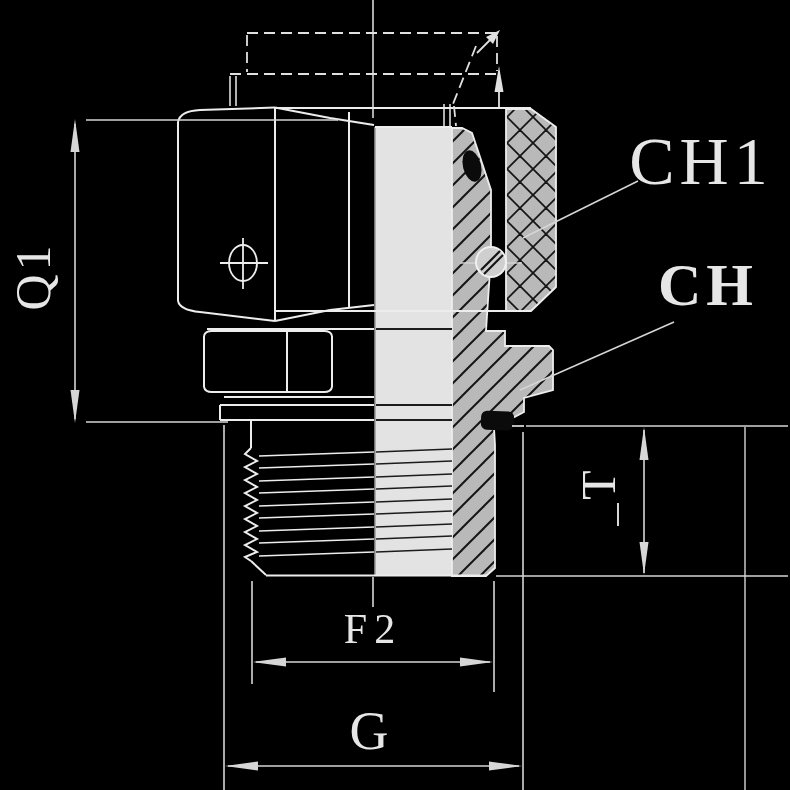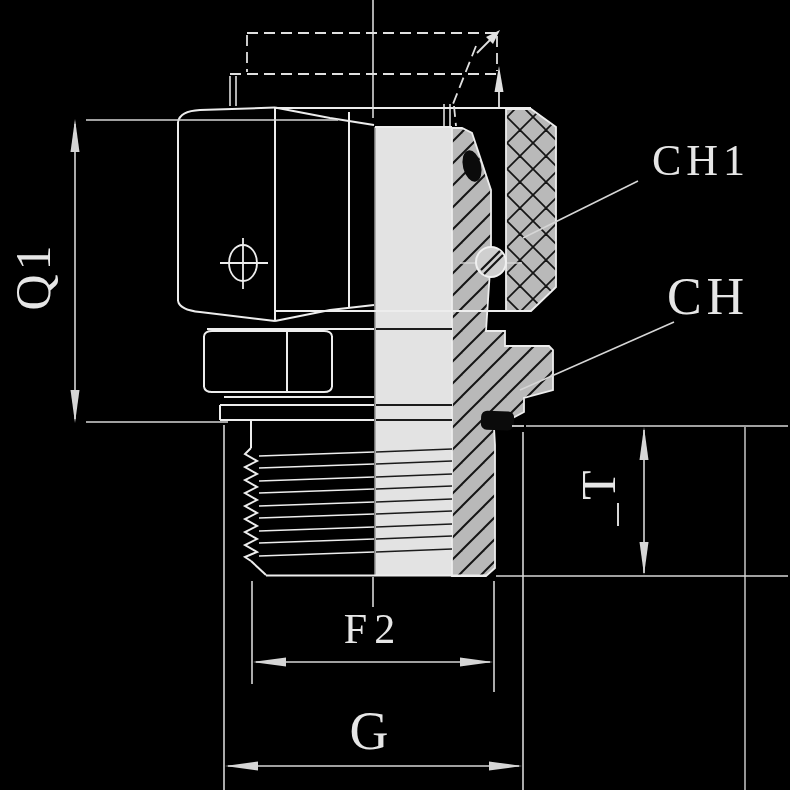"CH1" div.dim-label { font-size: 44px -> 68px }
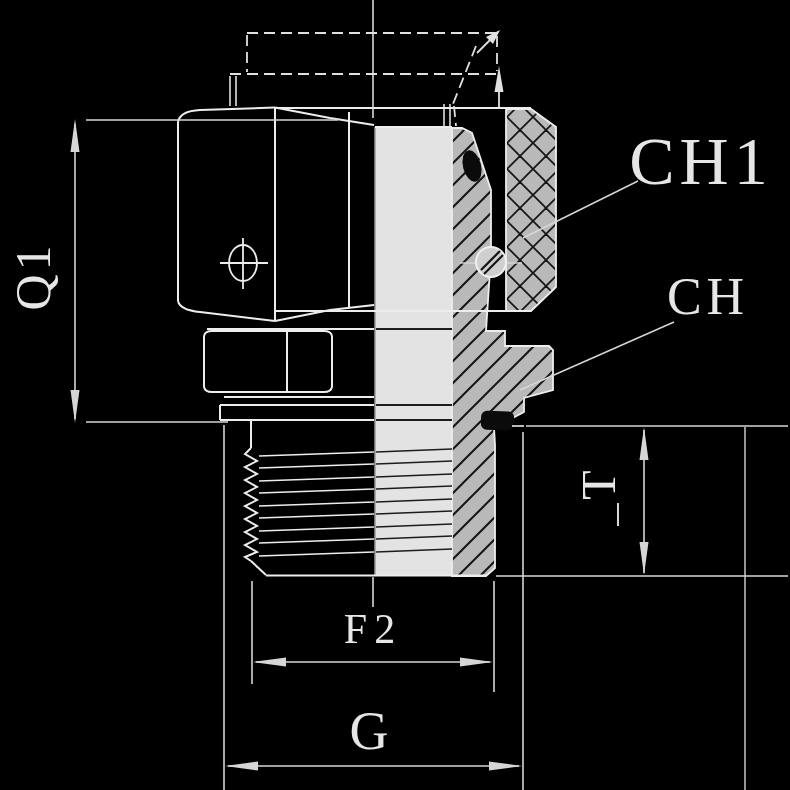"CH" div.dim-label { font-size: 52px -> 60px; font-weight: none -> bold; top: 297px -> 285px }
